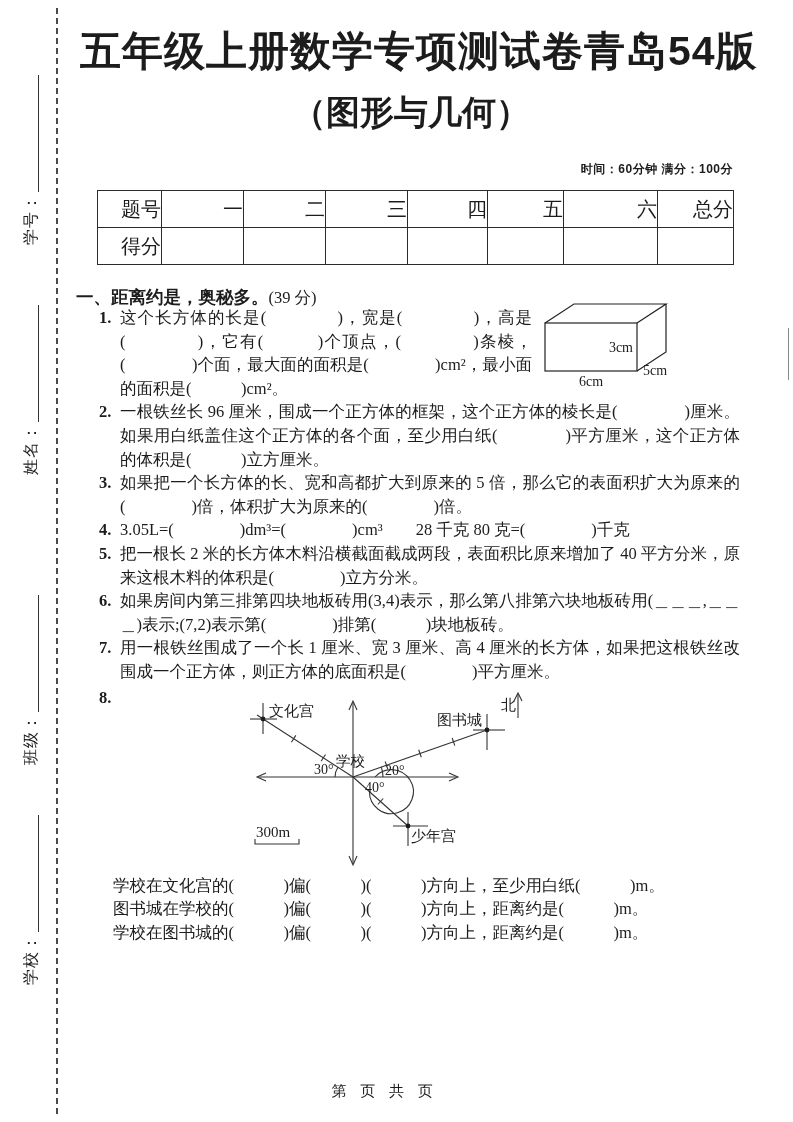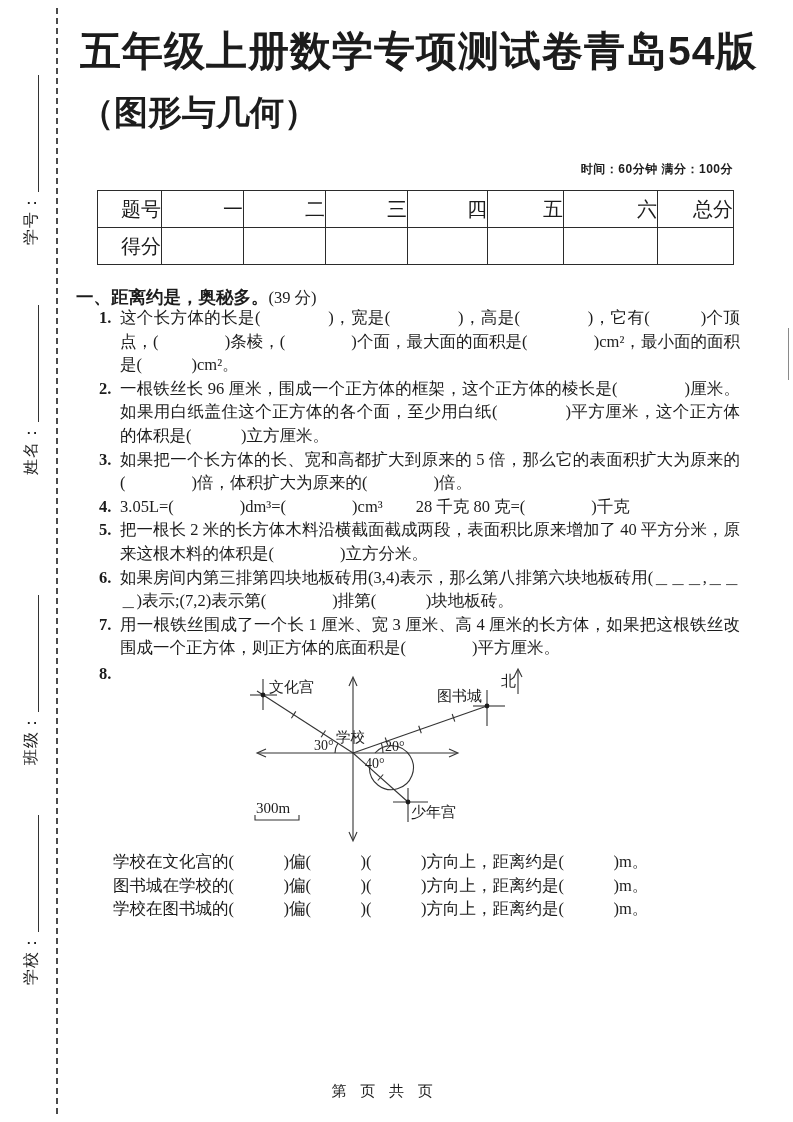"（图形与几何）" .subtitle { text-align: none -> center }
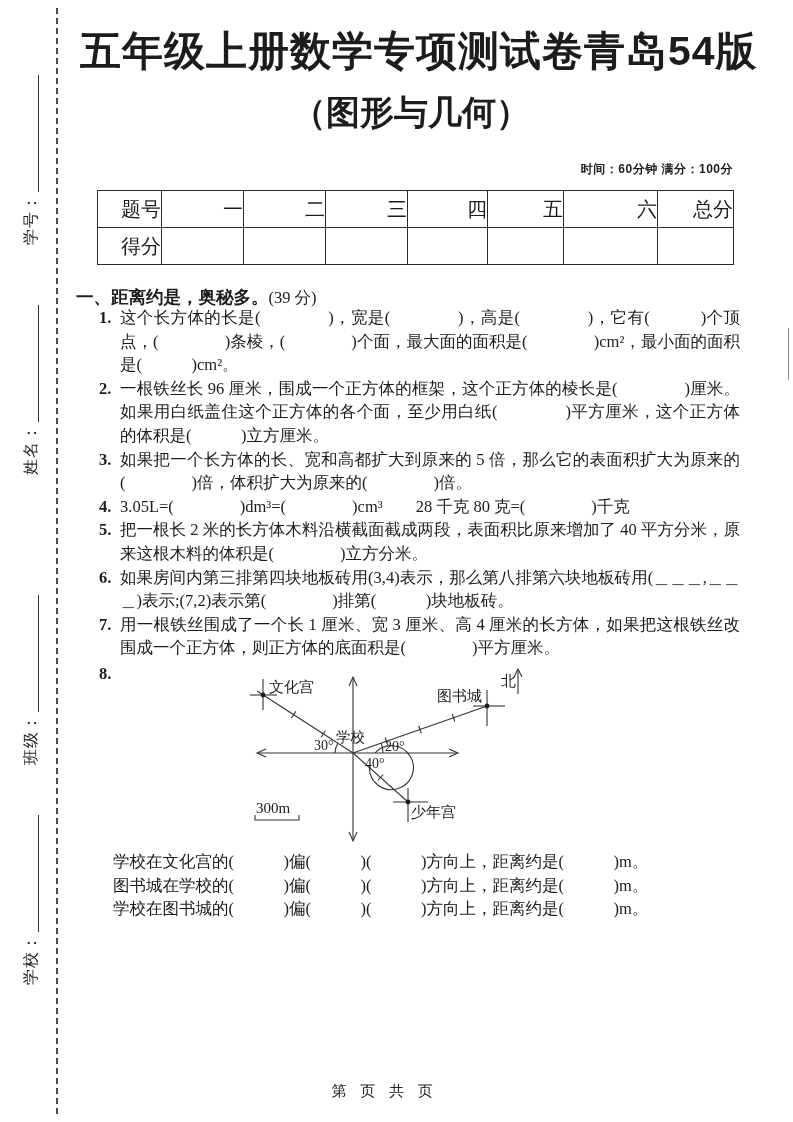"3cm" span.fig-cuboid { html: none -> <span> <svg> <g> <rect></rect> <path></path> <path></path> </g> <text>3cm</text> <text>5cm</text> <text>6cm</text> </svg> </span> }
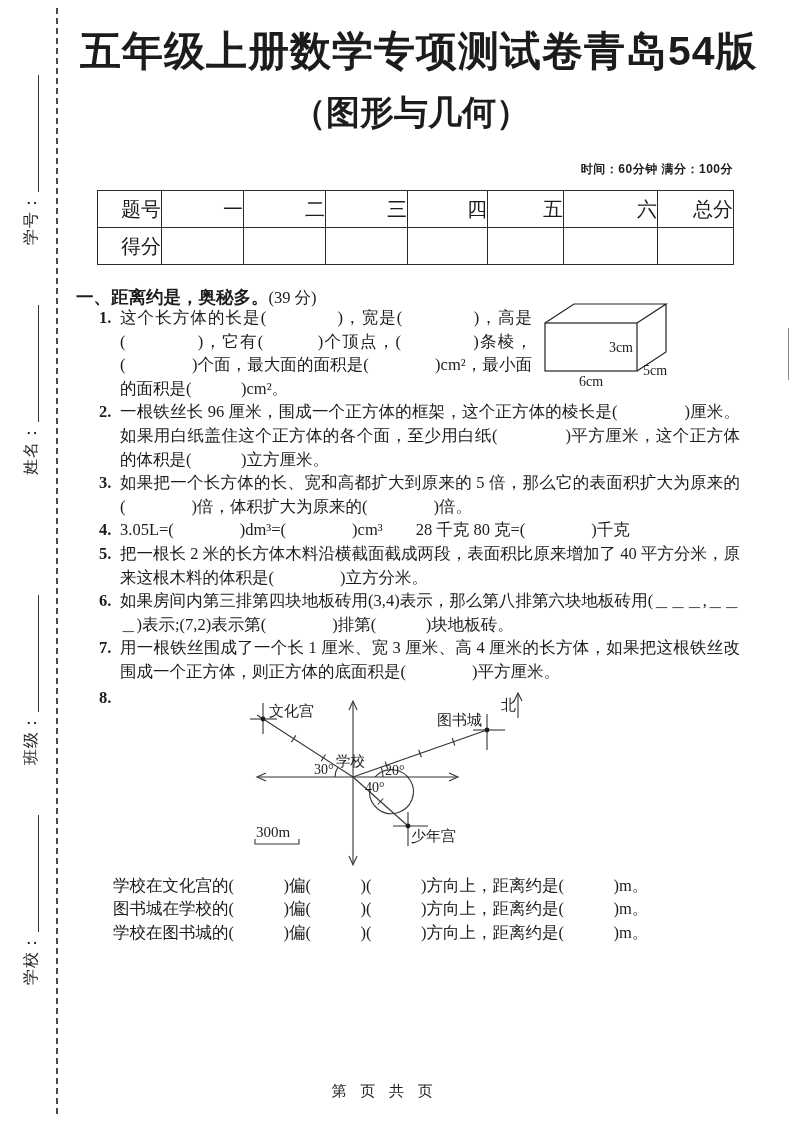"学校在文化宫的( )偏( )( )方向上，距离约是( )m。" div { text: 距离约是 -> 至少用白纸 }
